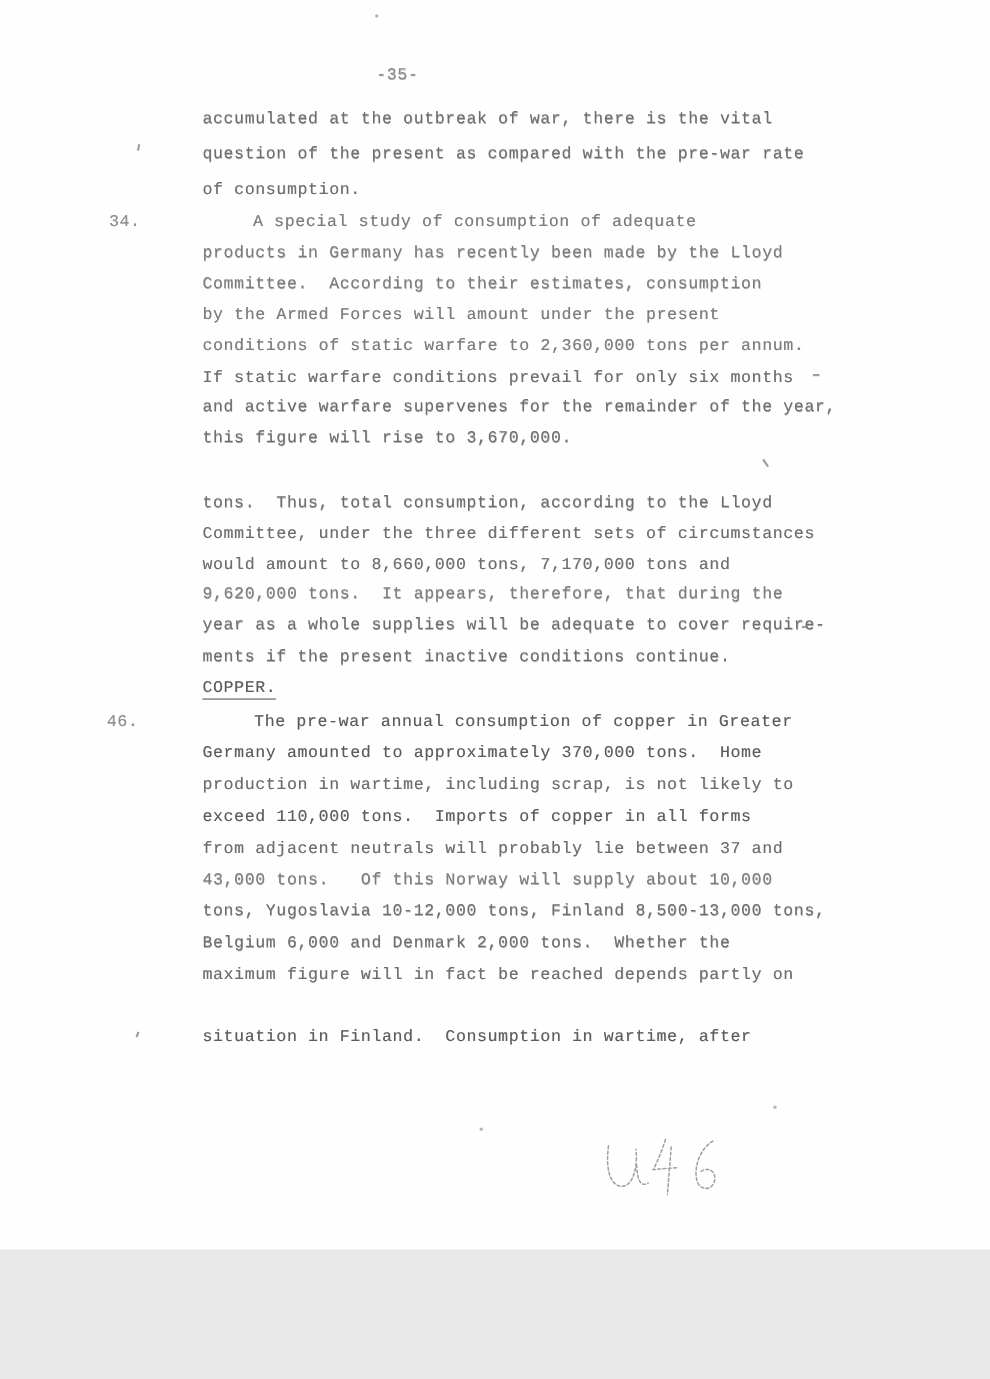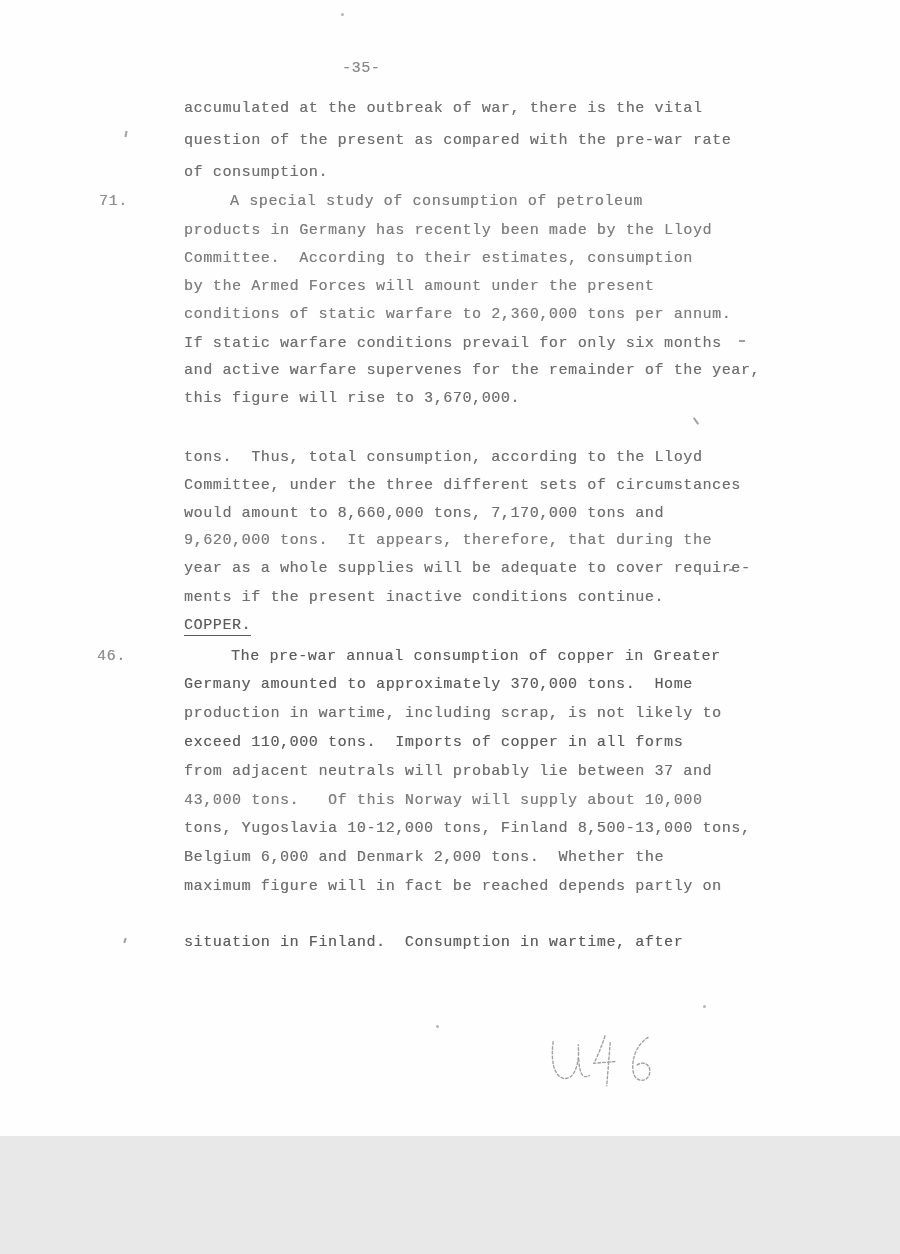"71." div.ln { text: 71 -> 34 }
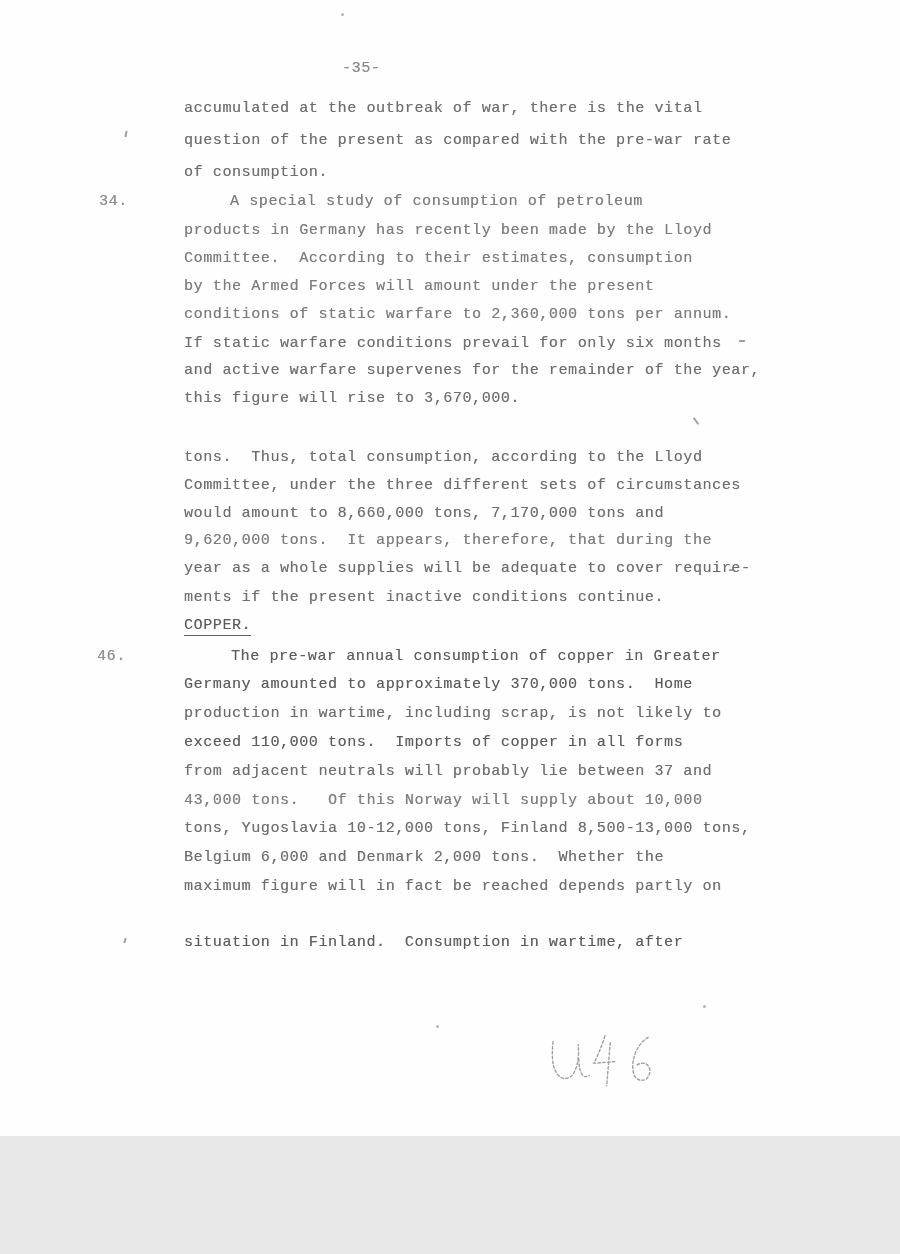"A special study of consumption" div.ln { text: petroleum -> adequate }
